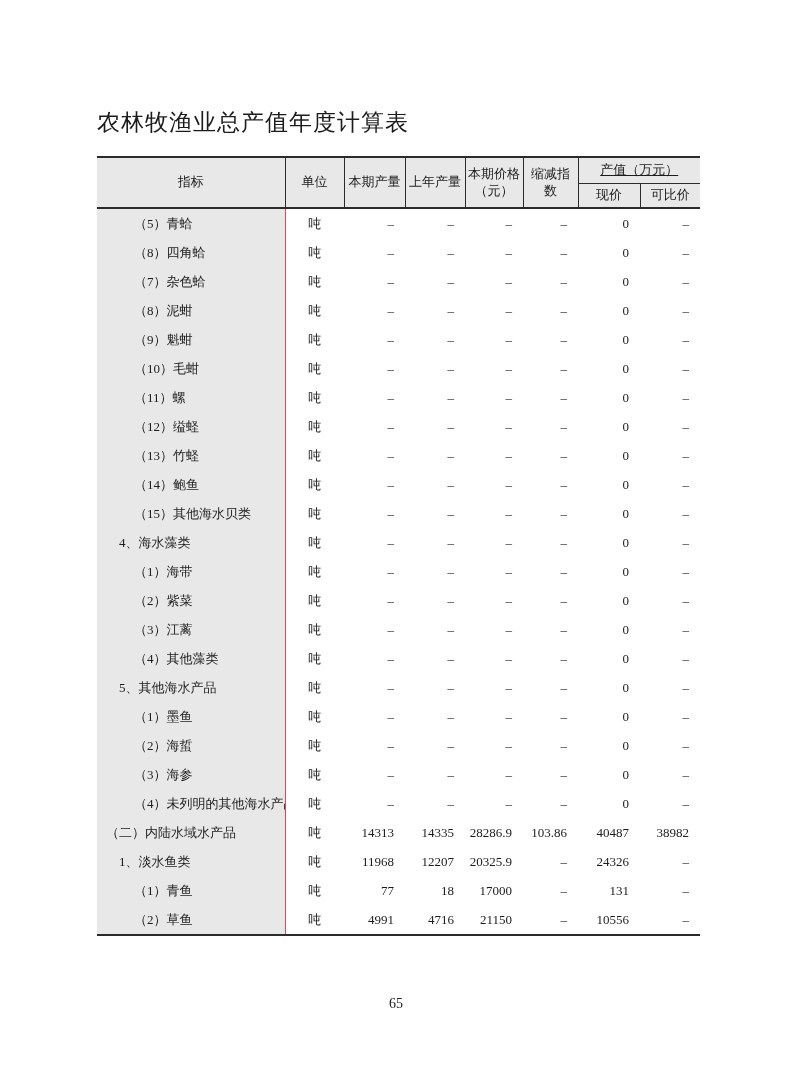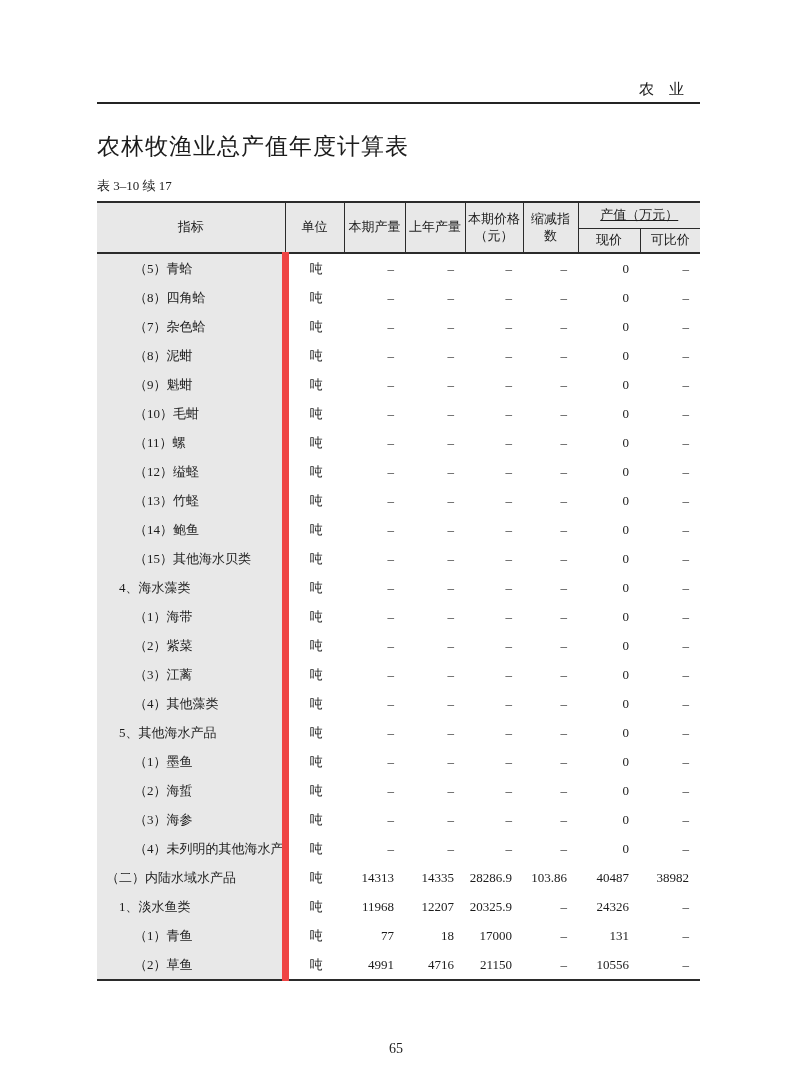"农 业" div.running-header { html: <div>农 业</div> -> none }
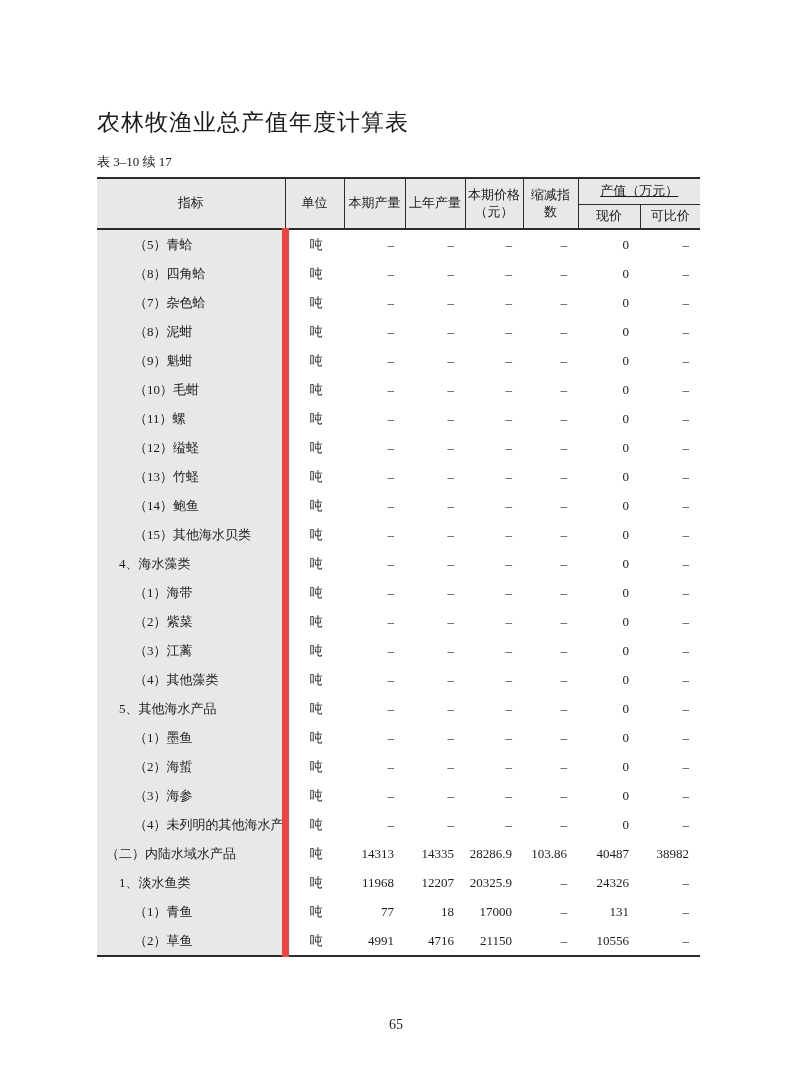"表 3–10 续 17" div.table-caption { html: <div>表 3–10 续 17</div> -> none }
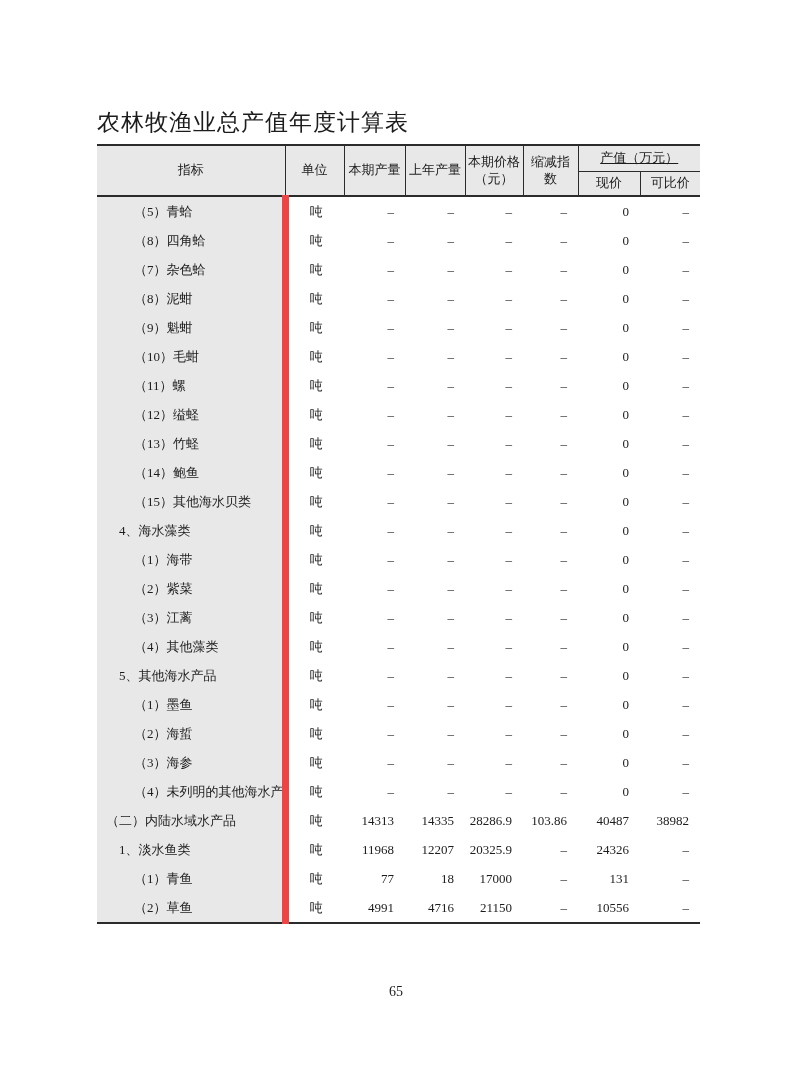"指标" table.main-table { margin-top: 6px -> 18px }
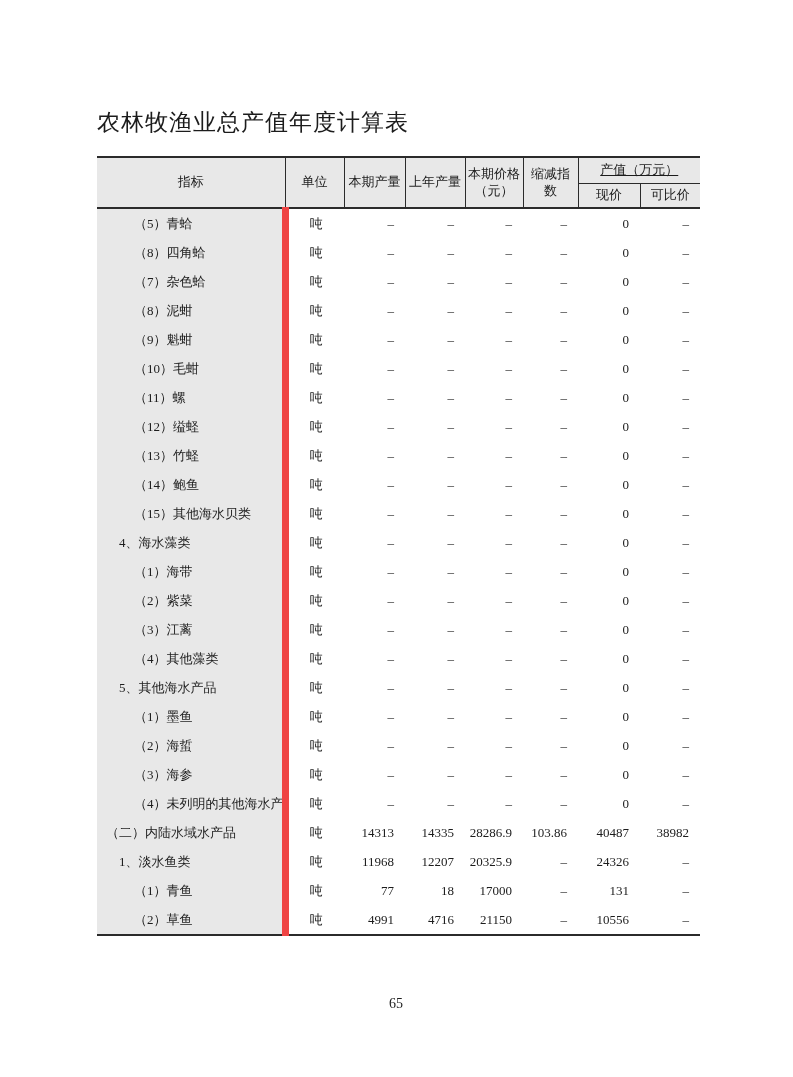"（5）青蛤" td.c-indicator { border-right: 7px solid #ef4444 -> 1px solid #ef4444 }
